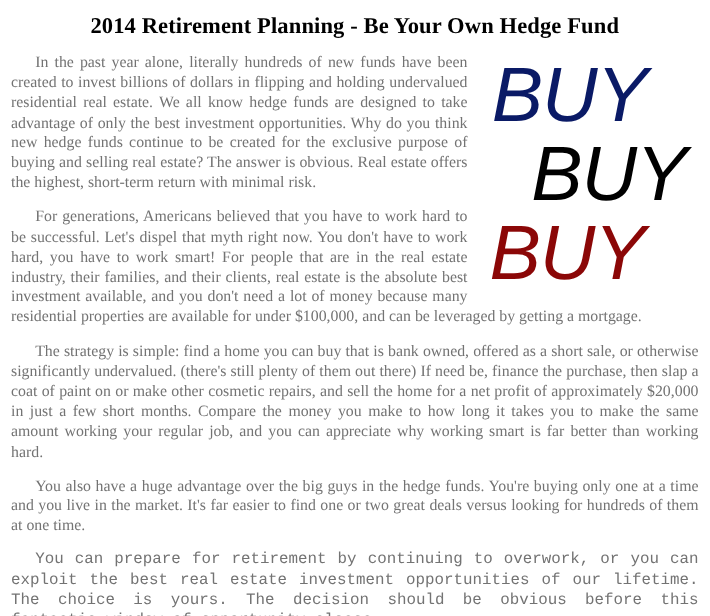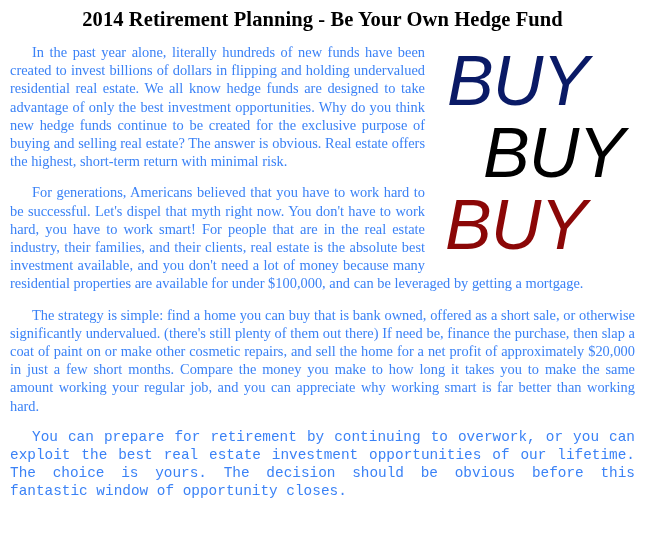"2014 Retirement Planning - Be" .doc-title { margin: 0 -> 5px }
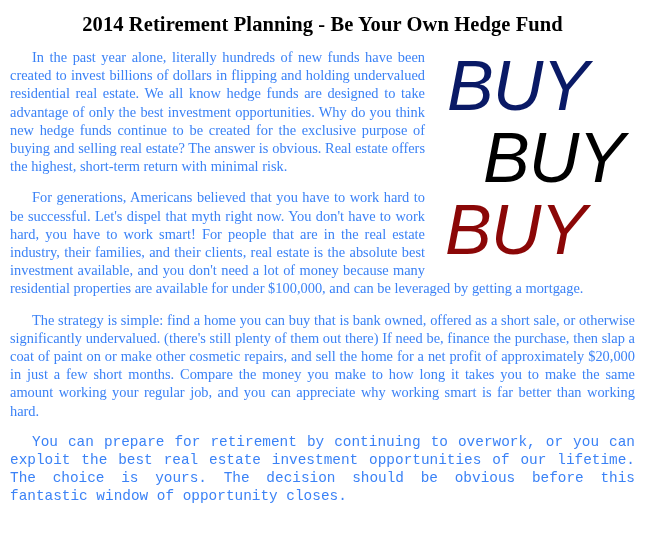"In the past year alone," p.para { color: #3b82f6 -> #737373 }
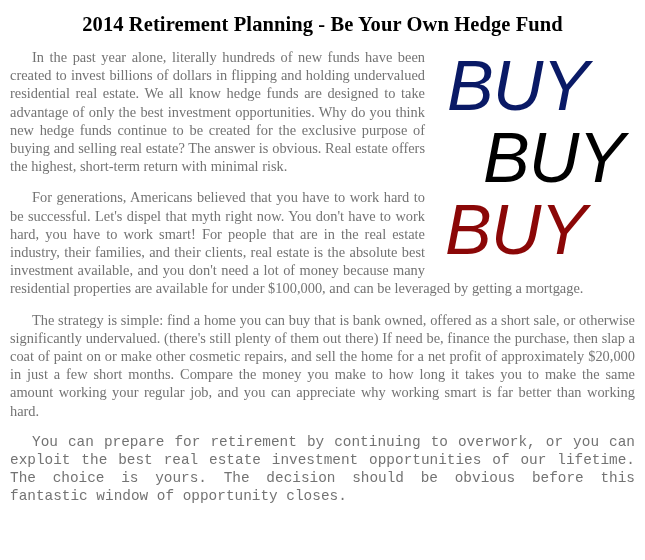"You also have a huge" p.para { html: none -> <p>You also have a huge advantage over the big guys in the hedge funds. You're buying only one at a time and you live in the market. It's far easier to find one or two great deals versus looking for hundreds of them at one time.</p> }
